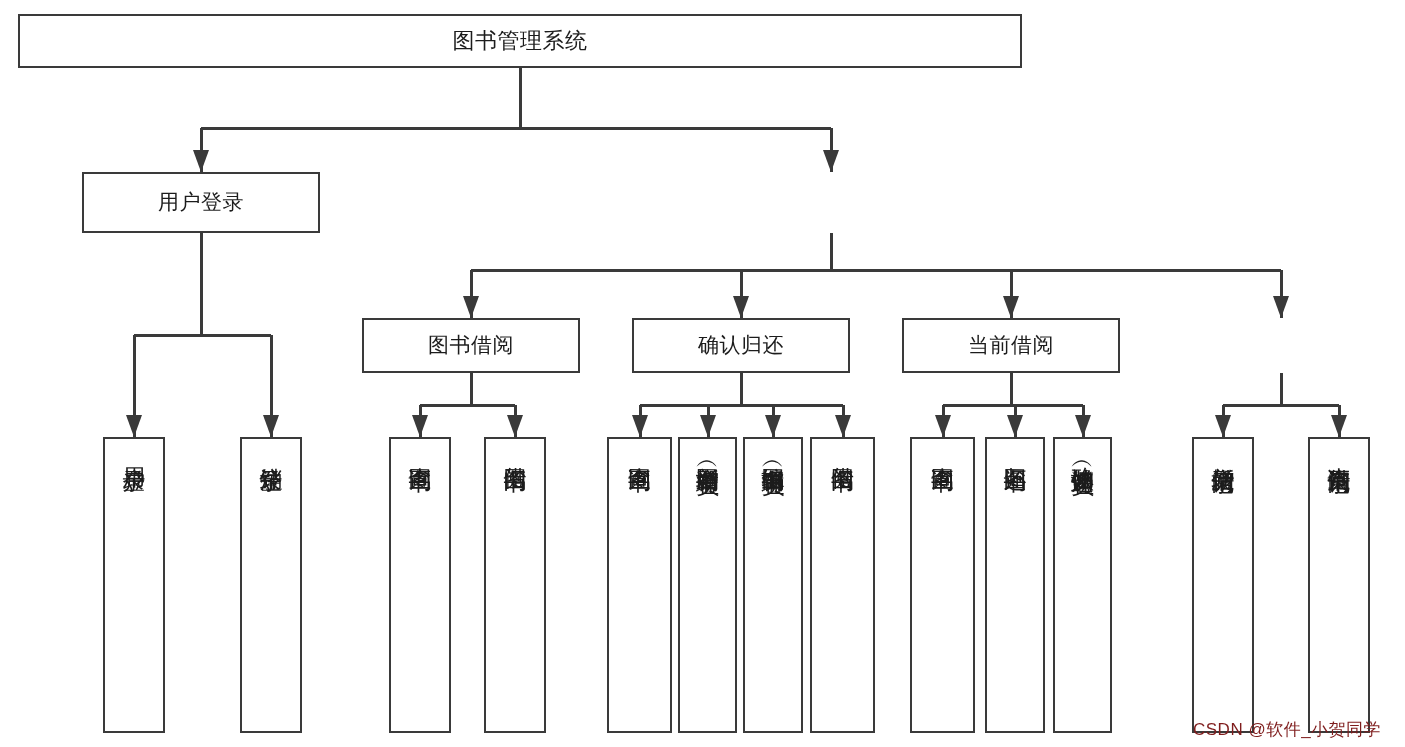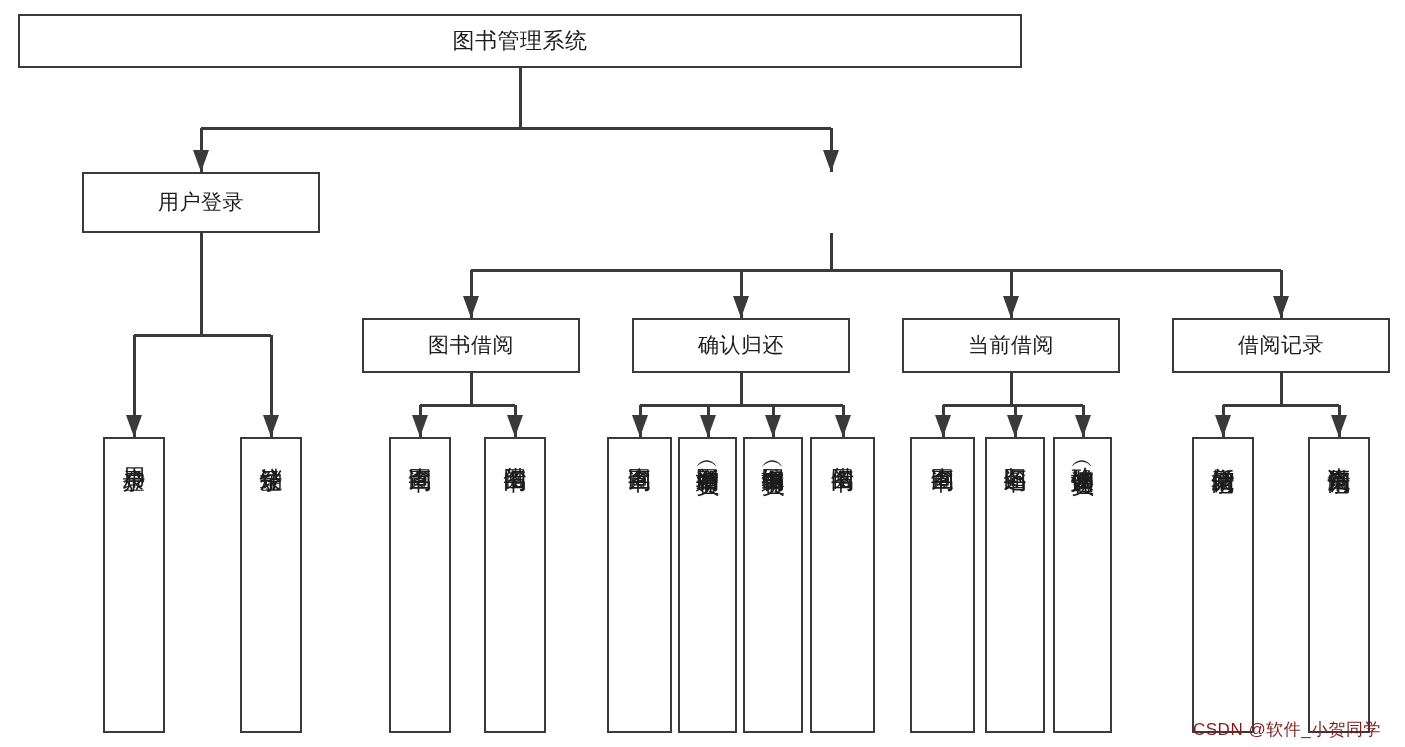"借阅记录" div.node { html: <div> <span>借阅记录</span> </div> -> none }
